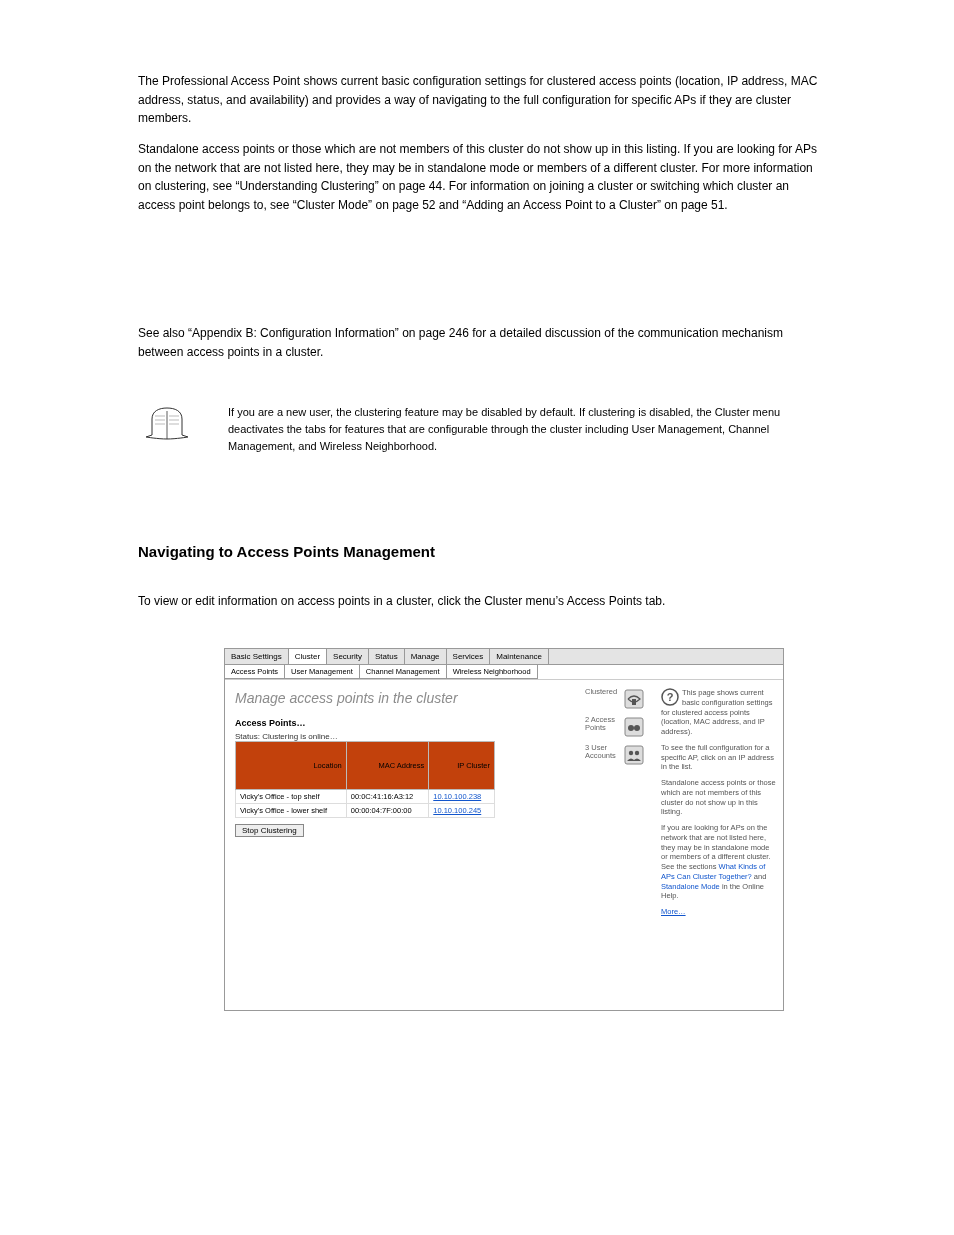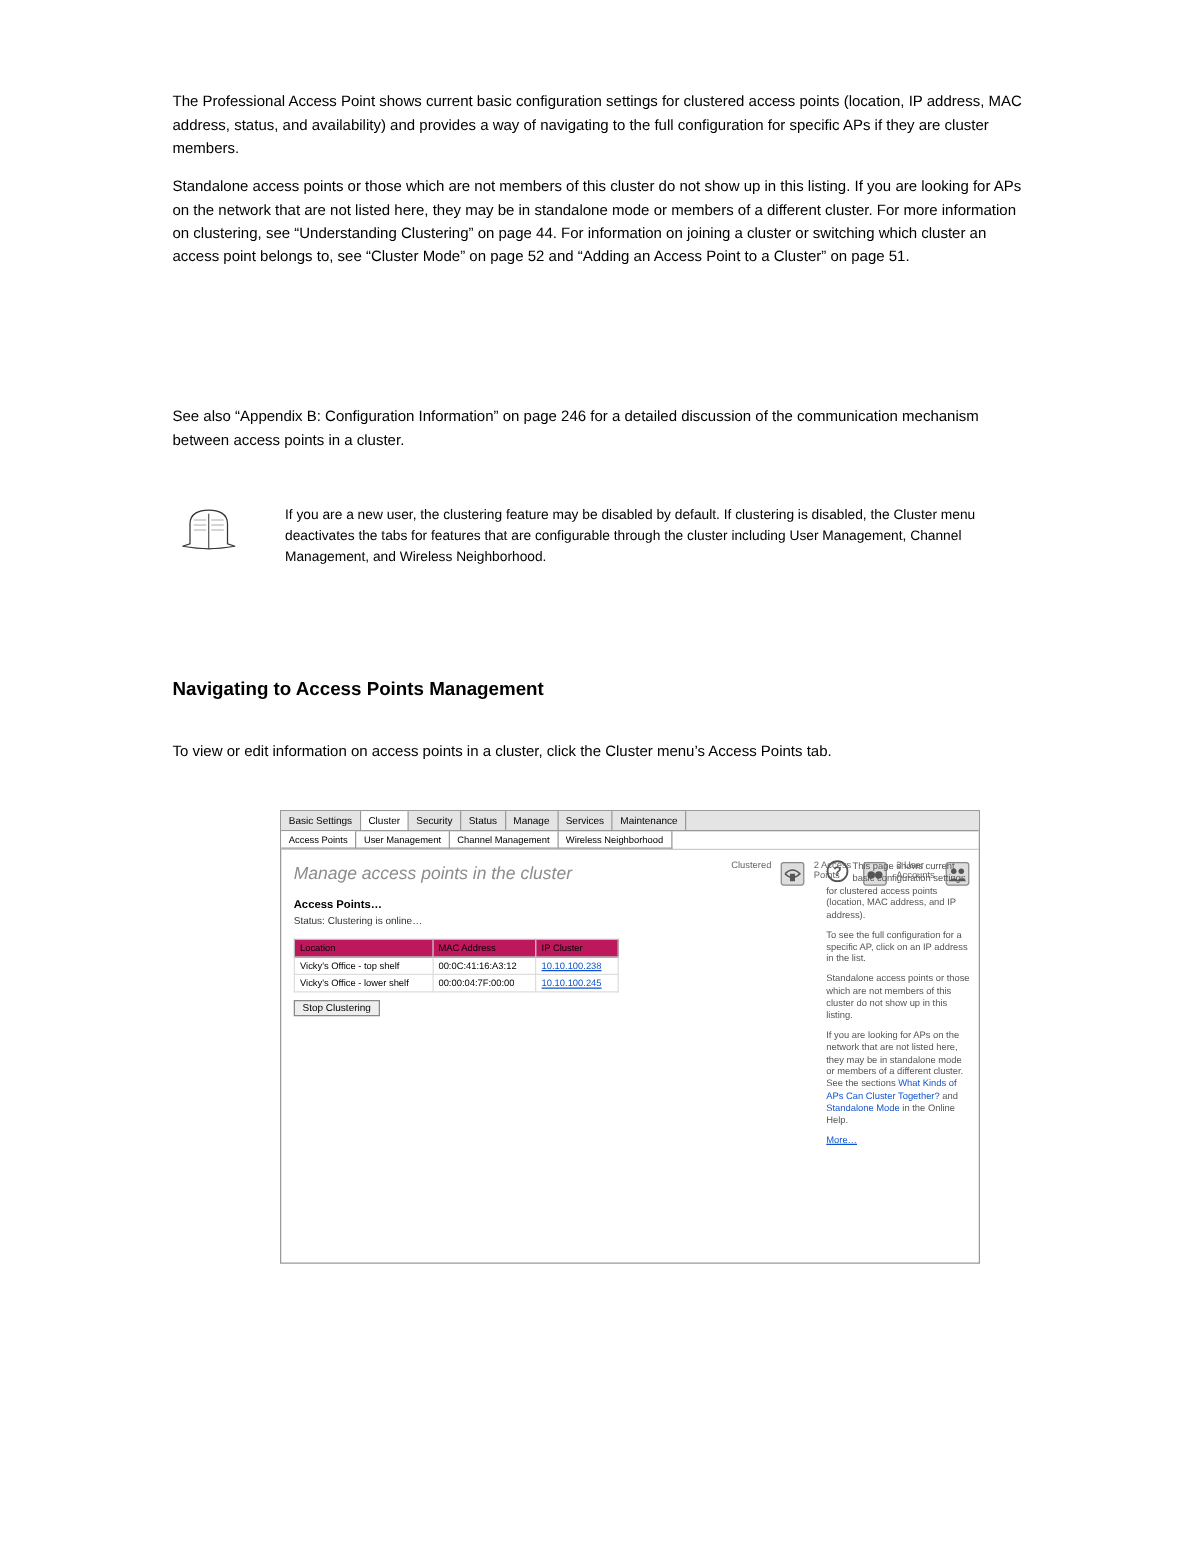"Clustered" .shot-side { flex-direction: row -> column }
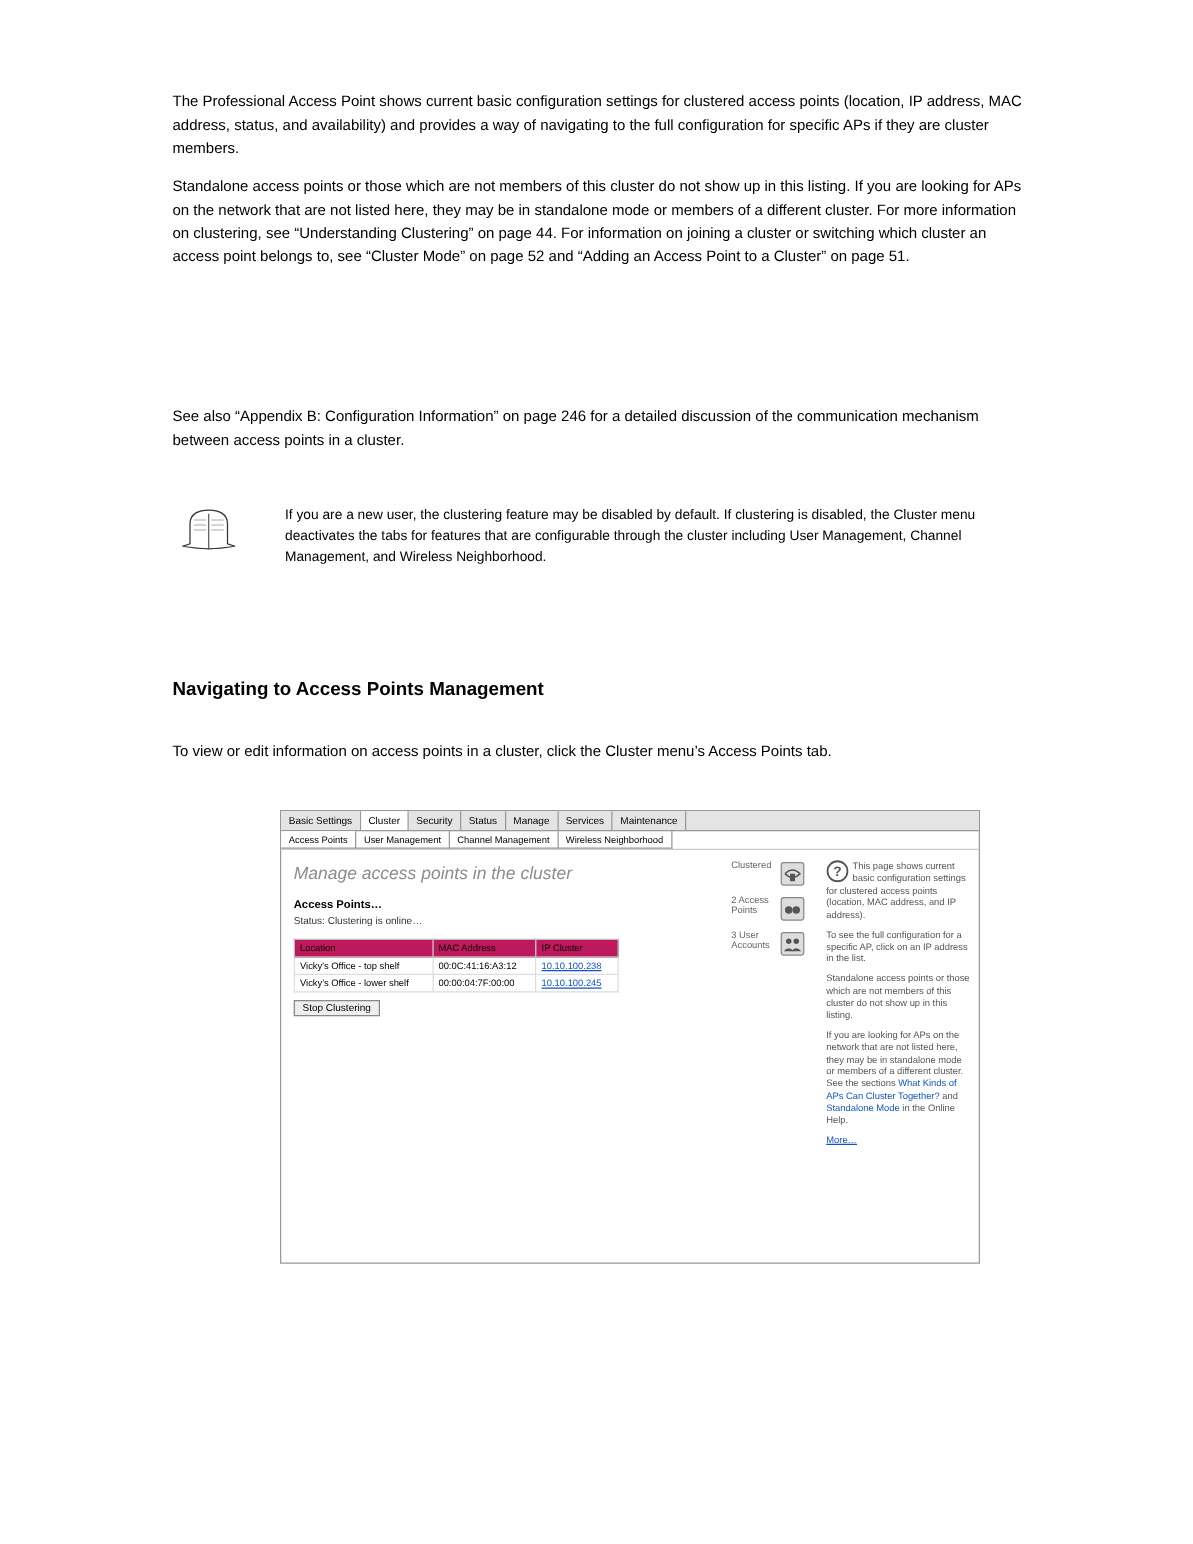"Status: Clustering is online…" .shot-status { margin-bottom: 10px -> none }
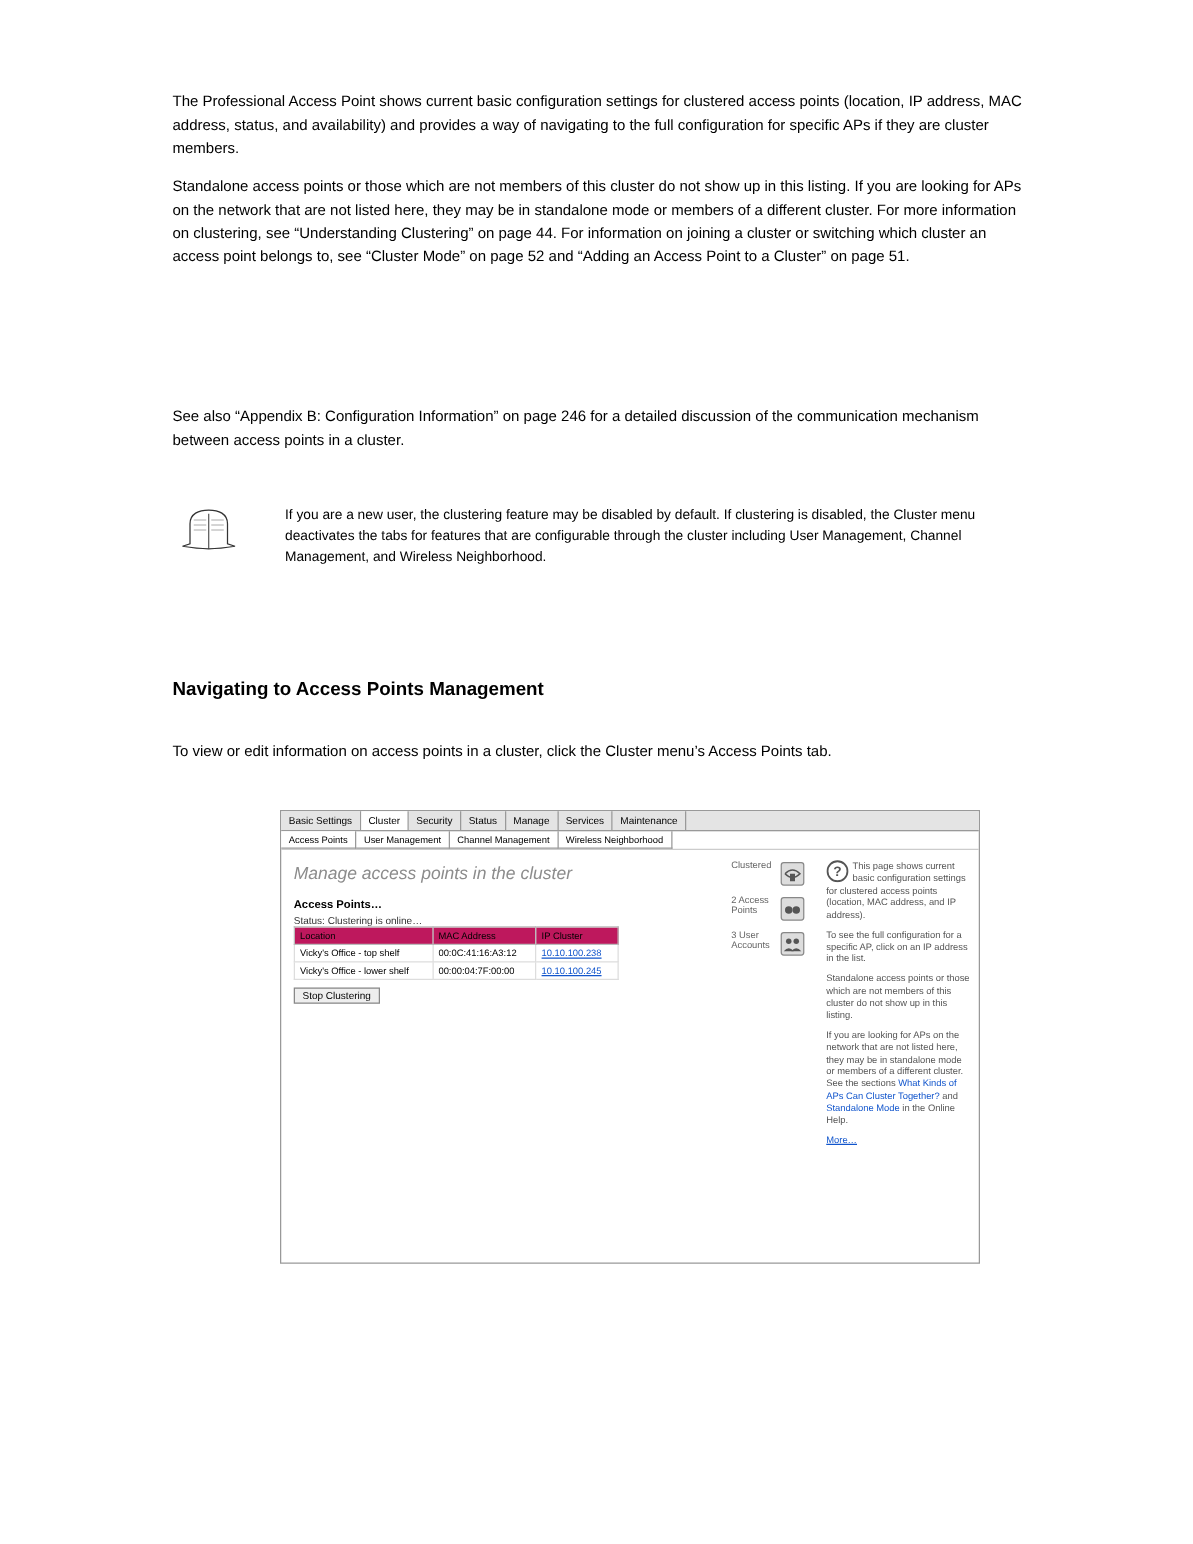"Location" table.aps th { background: #be185d -> #c2410c; padding: 2px 4px -> 19px 4px; text-align: left -> right }
